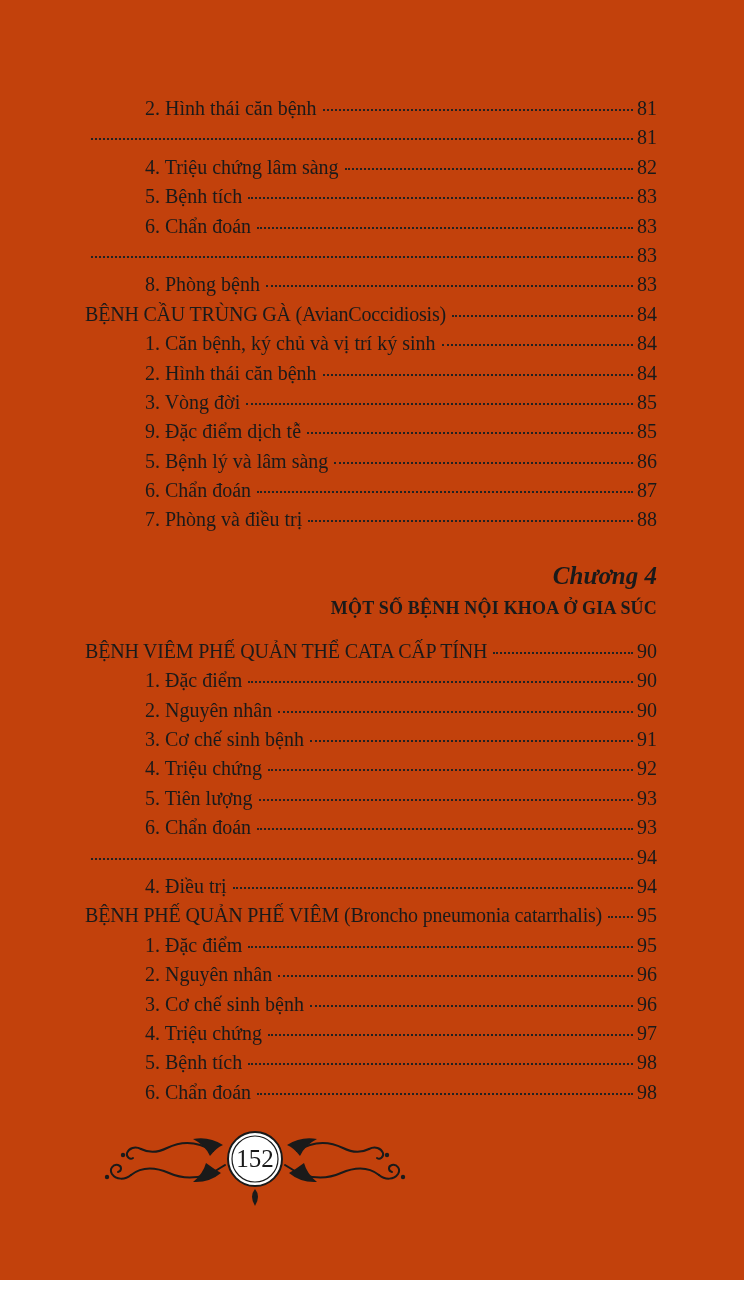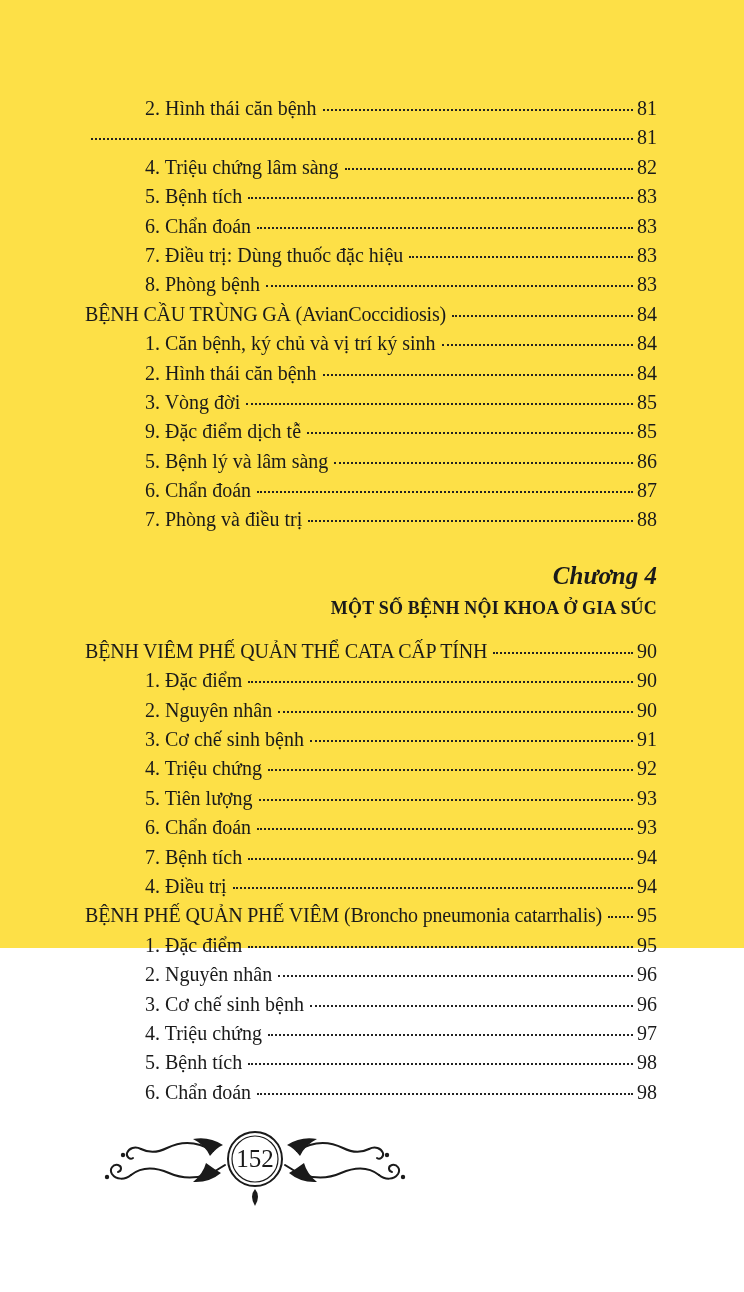"2. Hình thái căn bệnh" .page { background: #fde047 -> #c2410c; height: 948px -> 1280px }
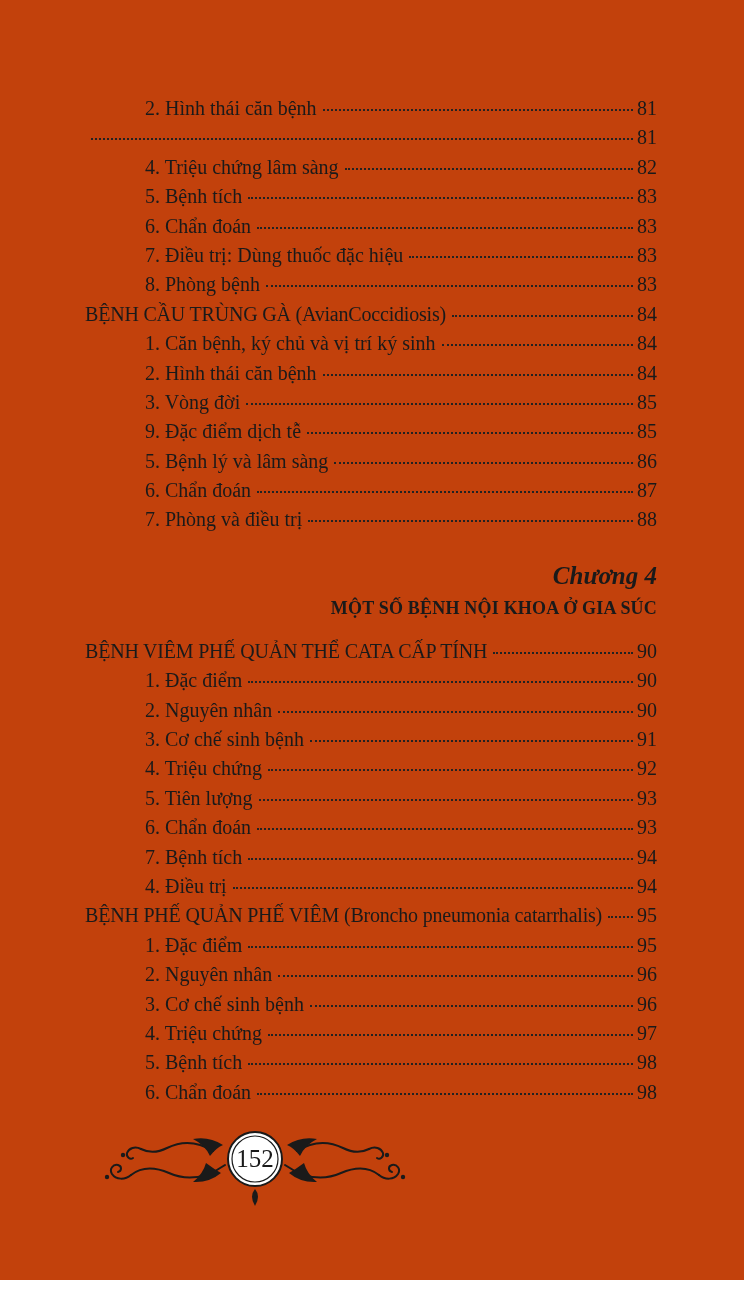"7. Điều trị: Dùng thuốc" span.label { html: <span>7. Điều trị: Dùng thuốc đặc hiệu</span> -> none }
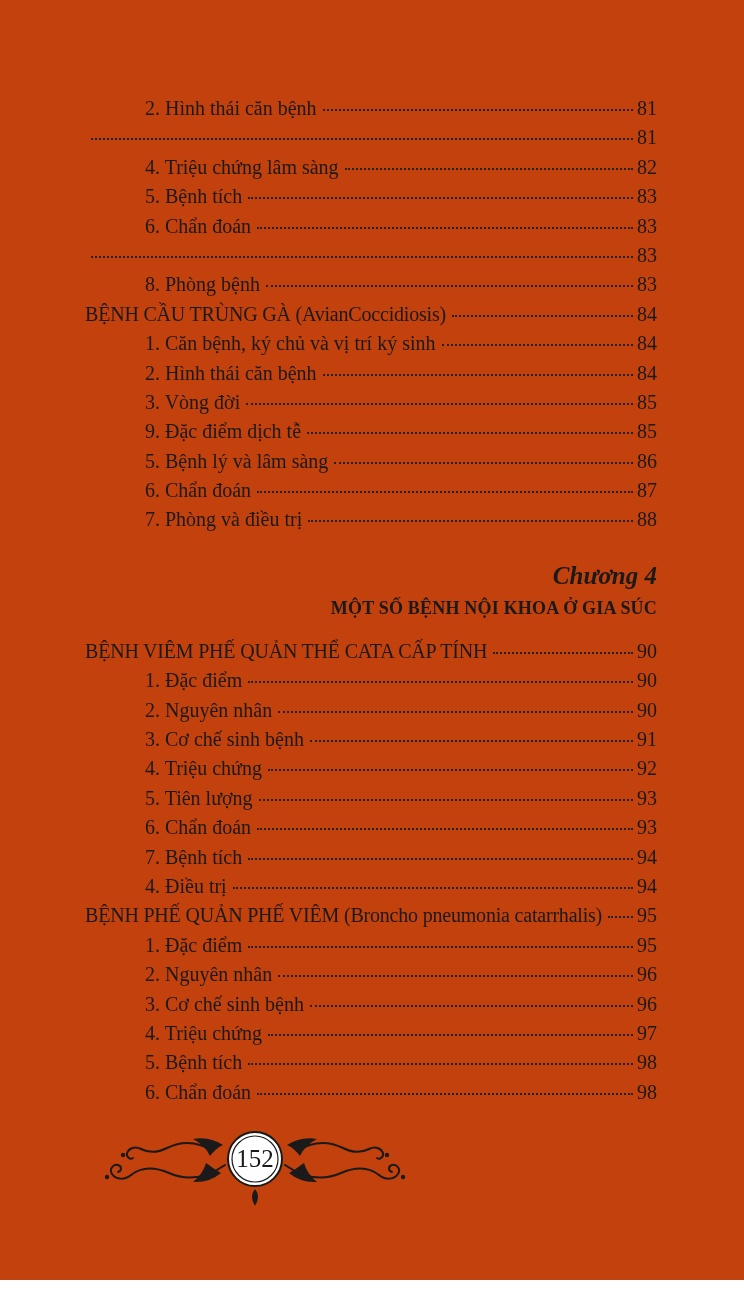"7. Bệnh tích" span.label { html: <span>7. Bệnh tích</span> -> none }
